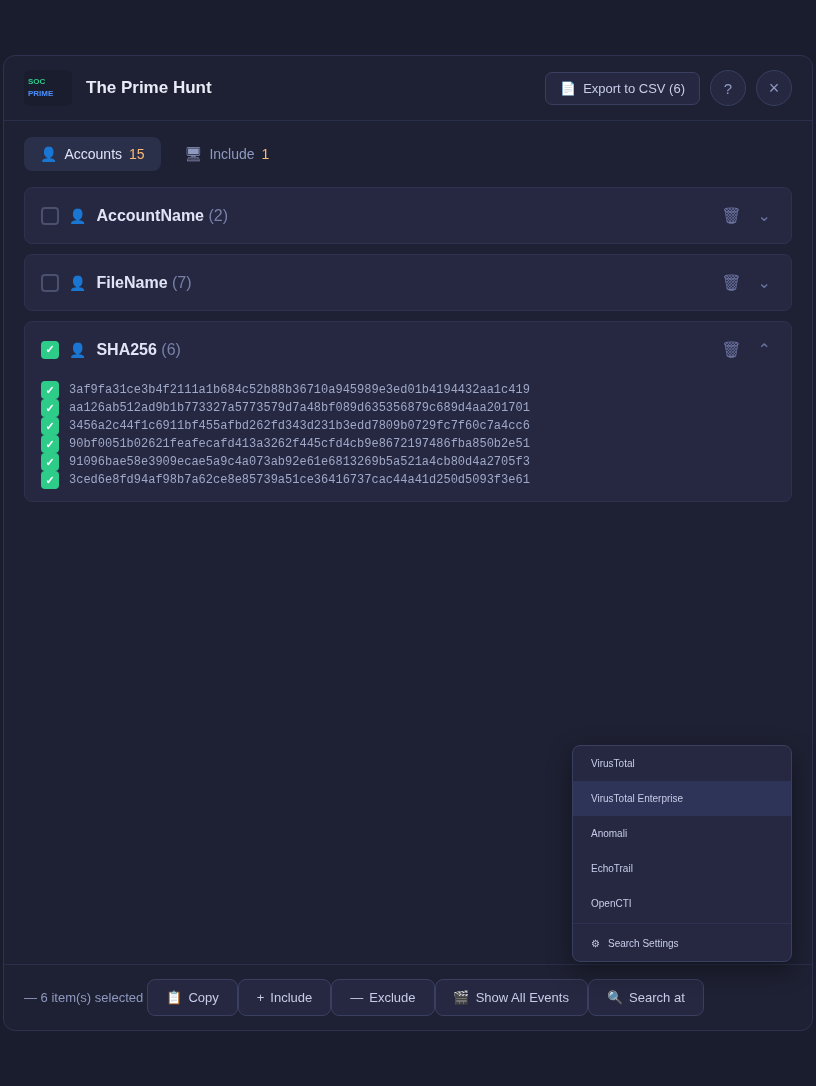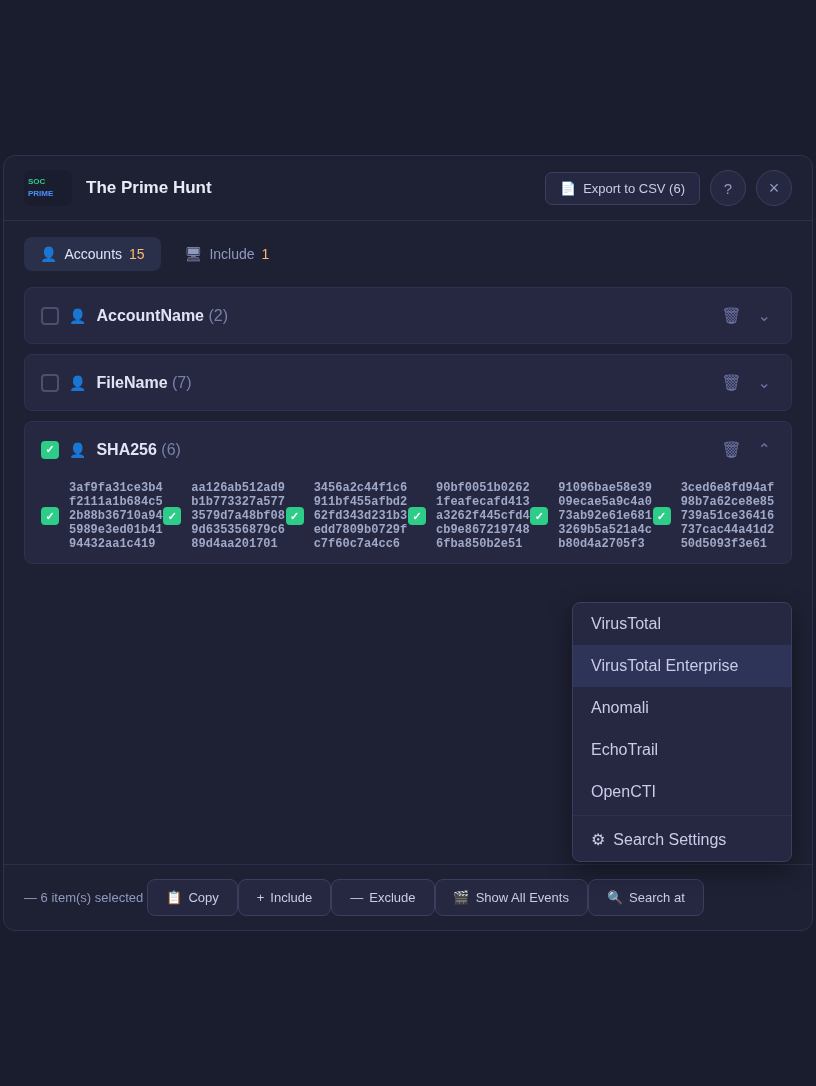"SOC" .window { height: 776px -> 976px }
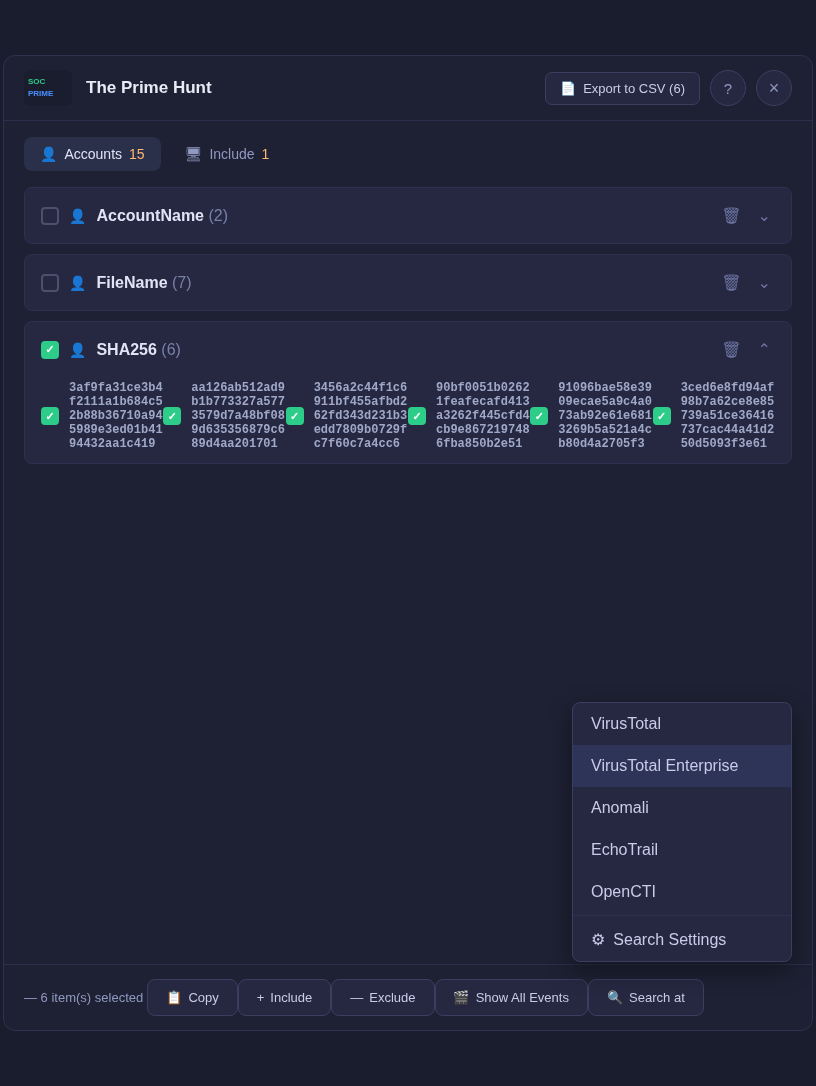"3af9fa31ce3b4f2111a1b684c52b88b36710a945" .hash-list { flex-direction: row -> column; font-weight: bold -> none }
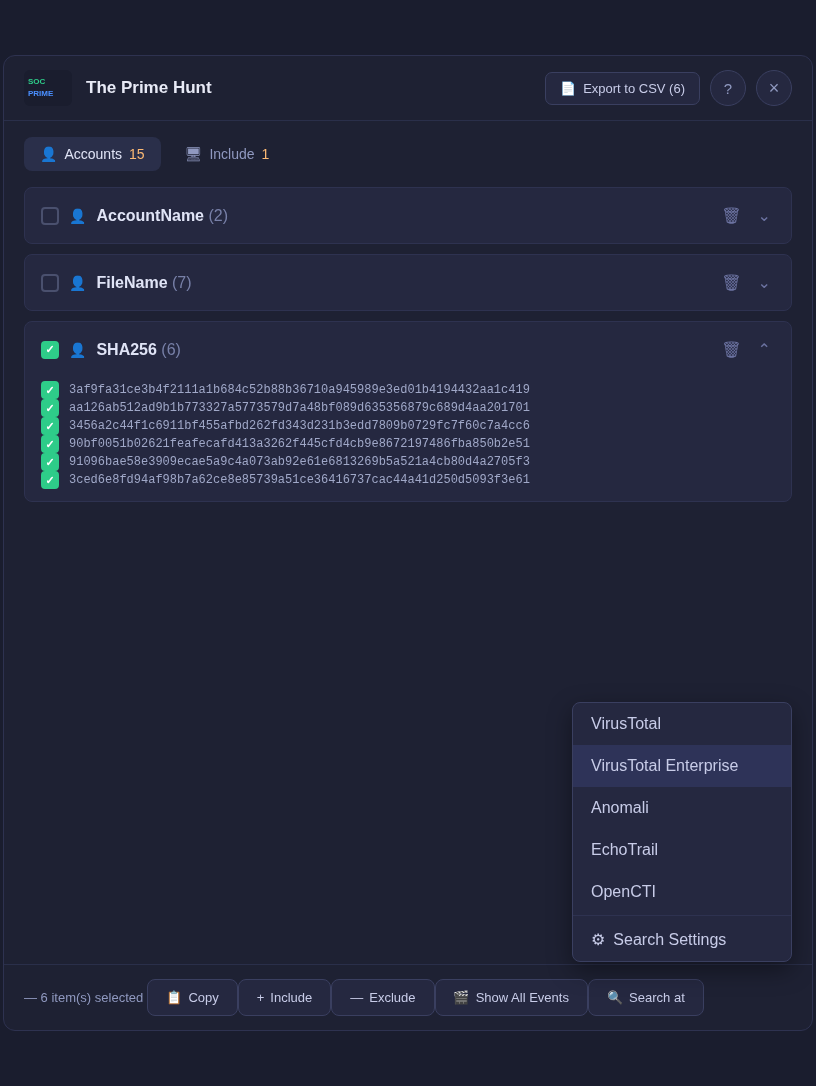"VirusTotal" .dropdown-item { font-size: 16px -> 10px }
